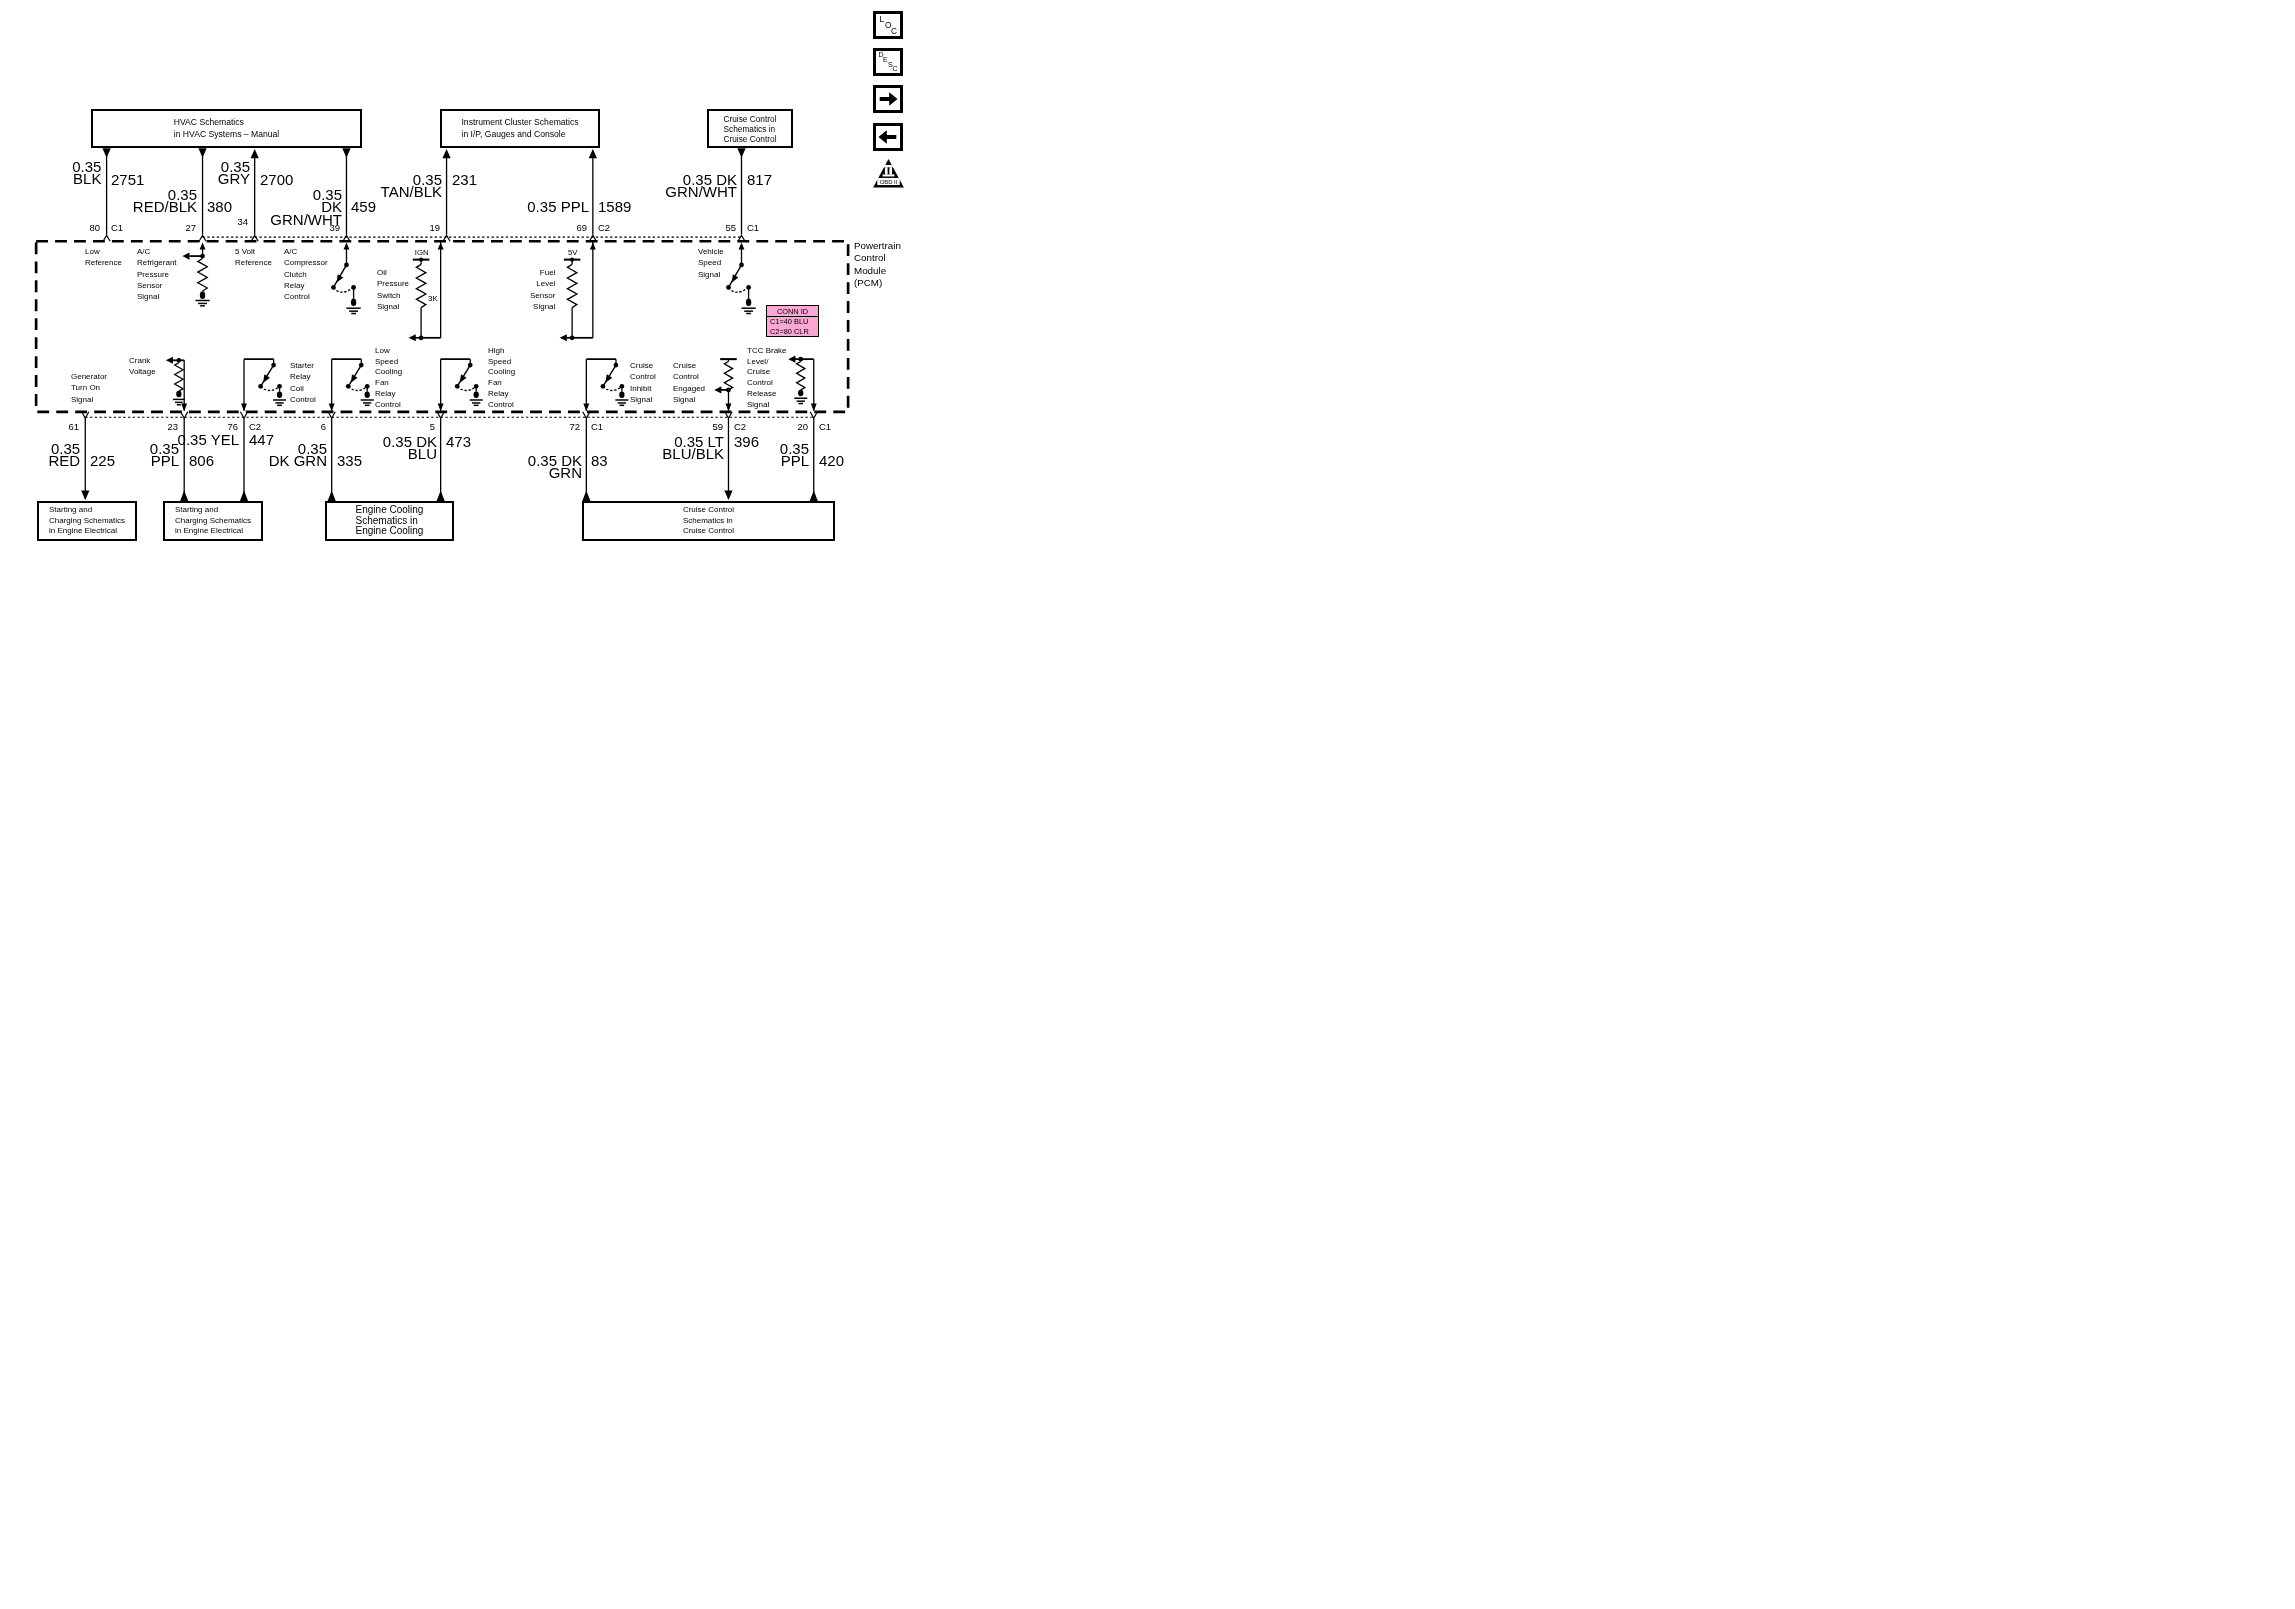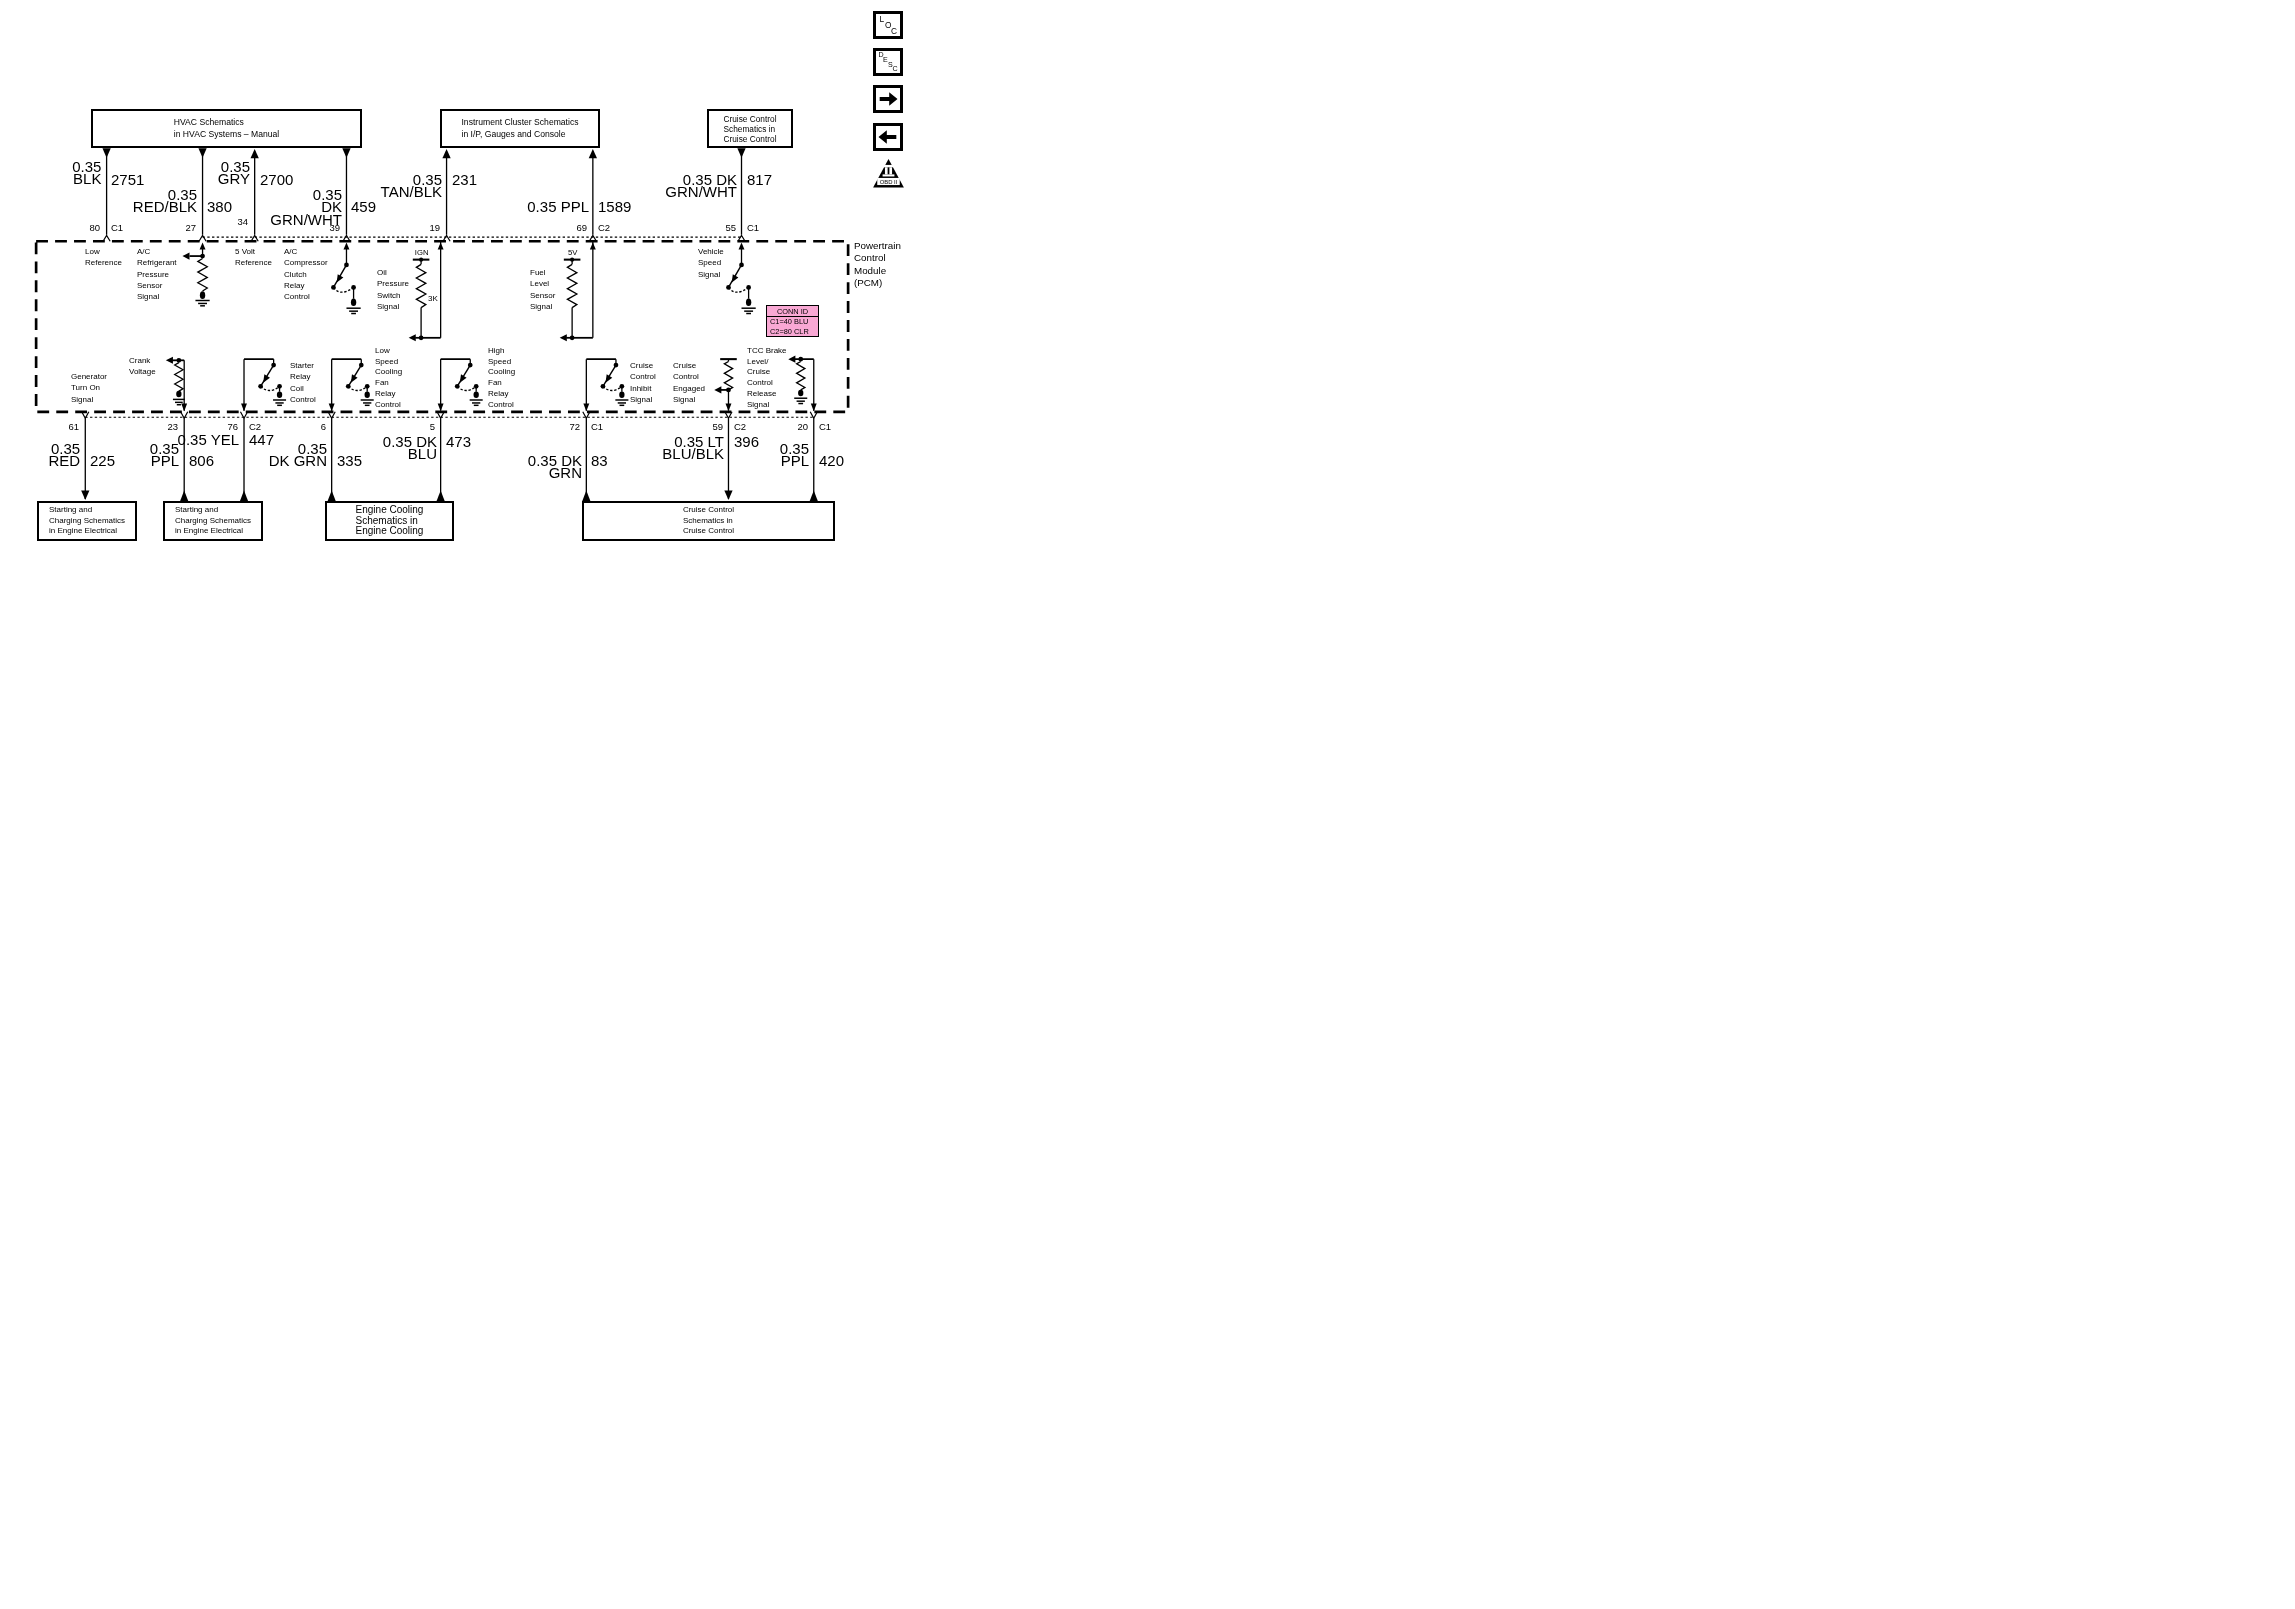"Fuel" div.abs { text-align: none -> right }
